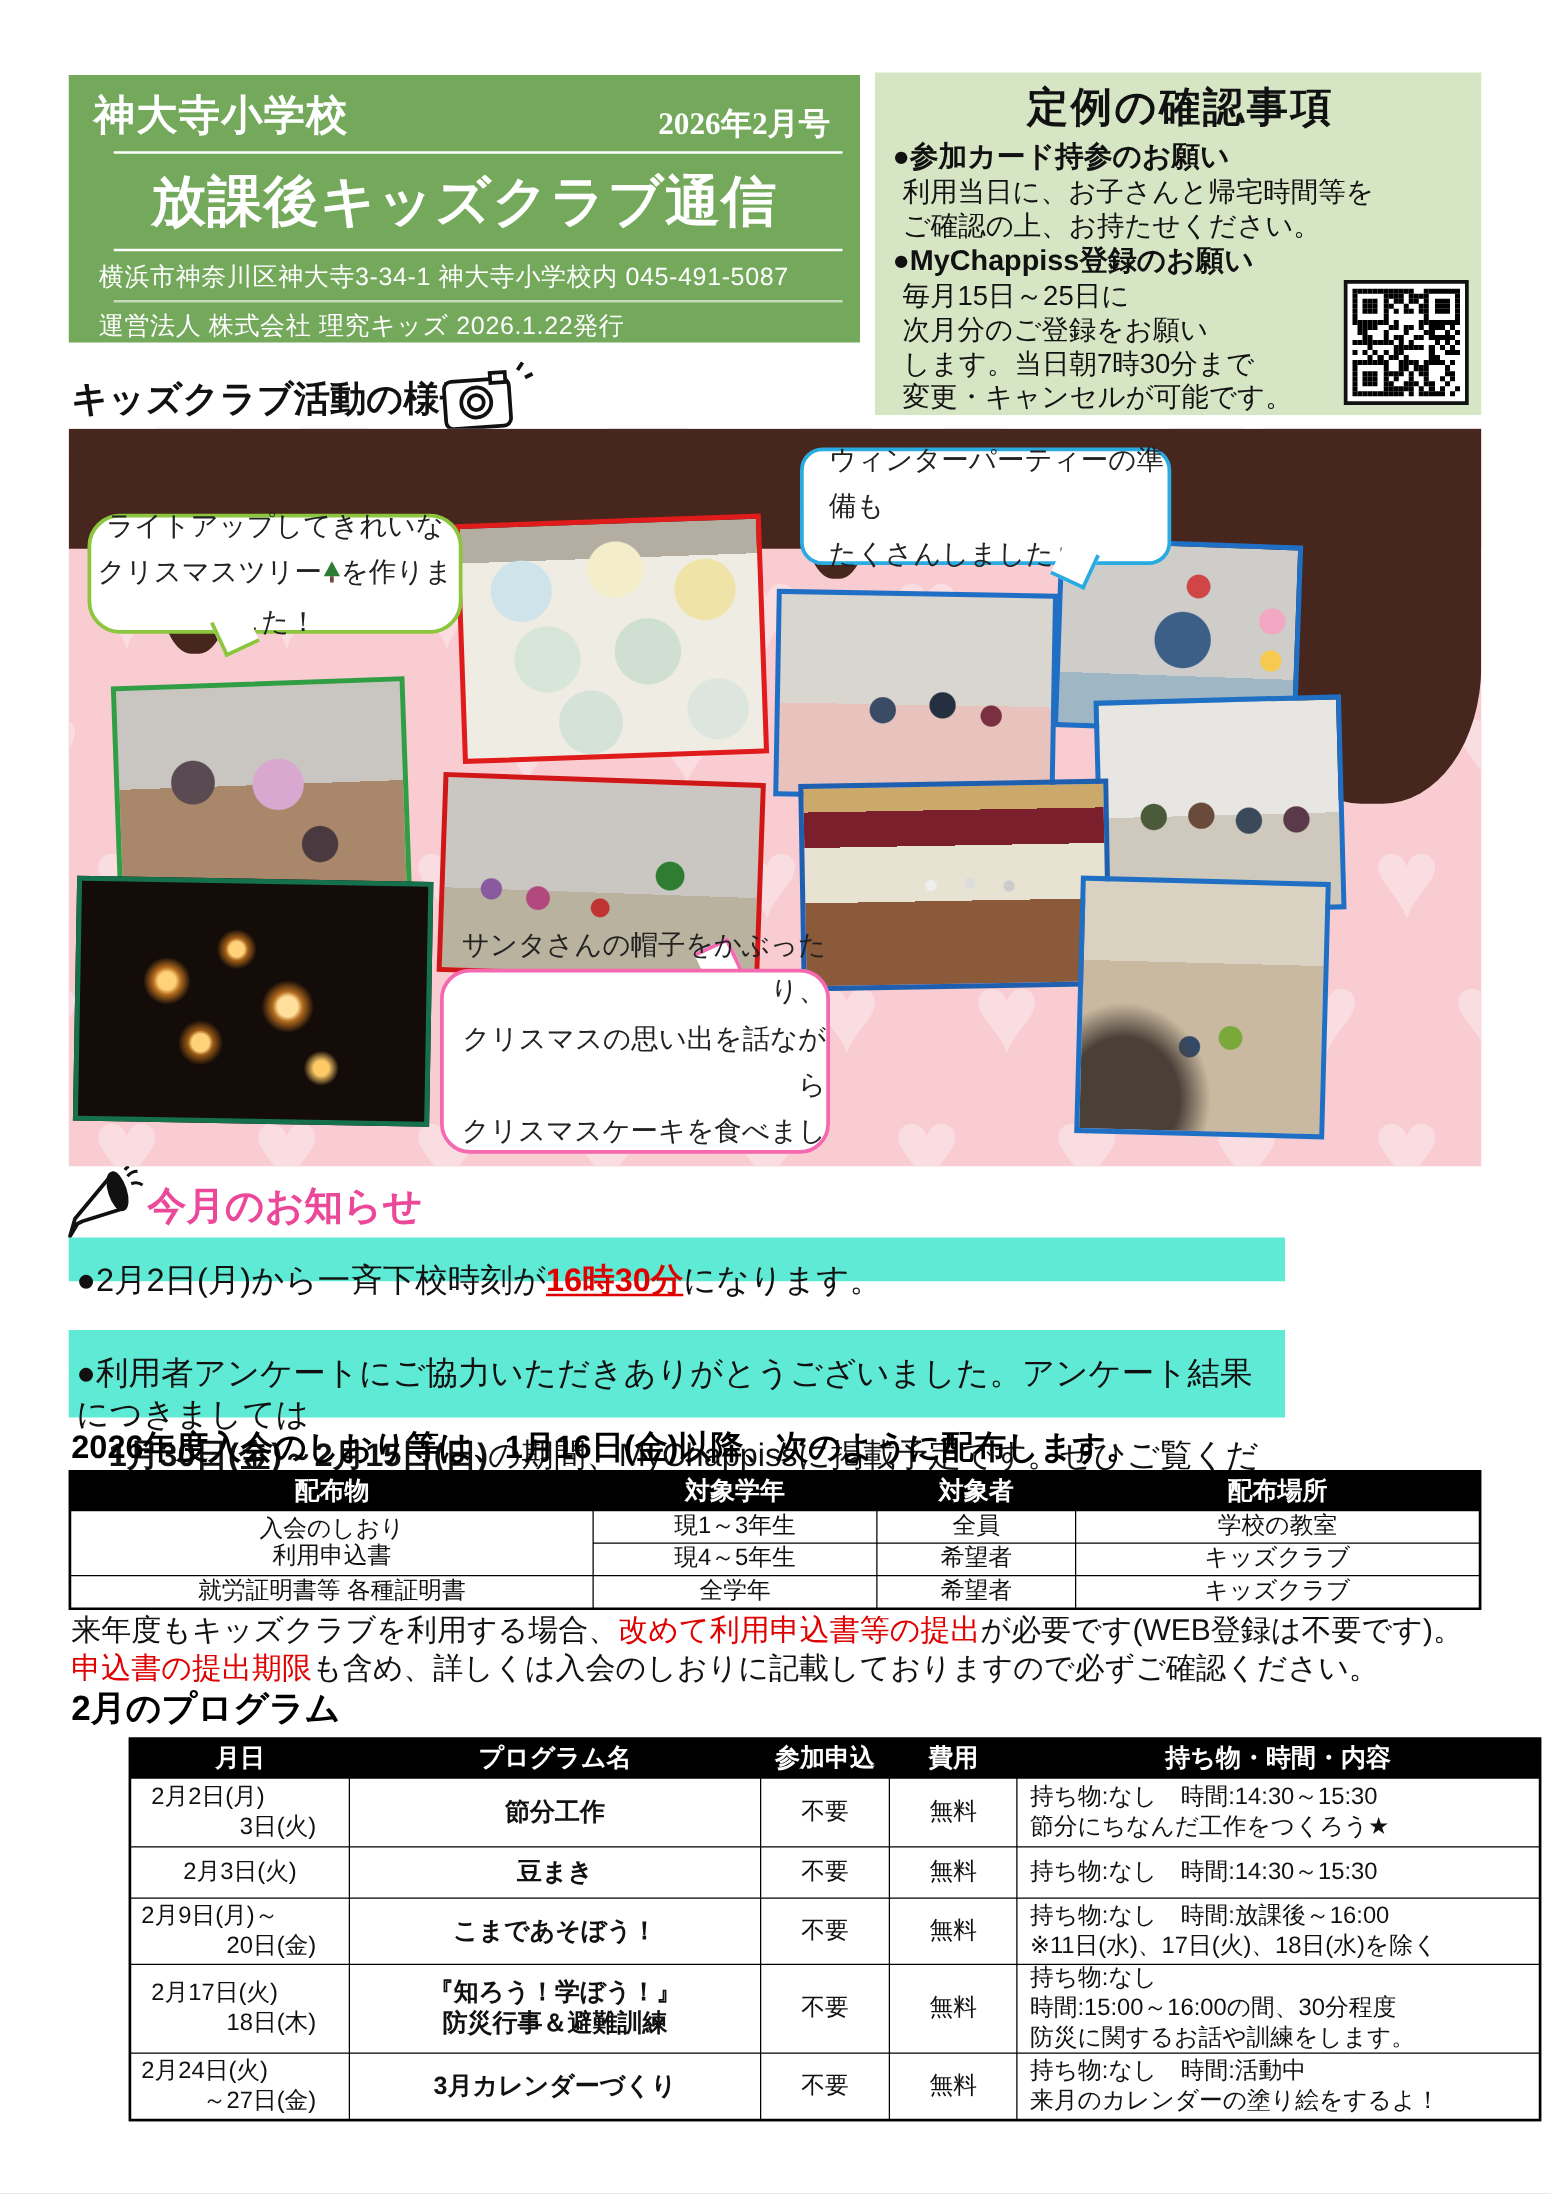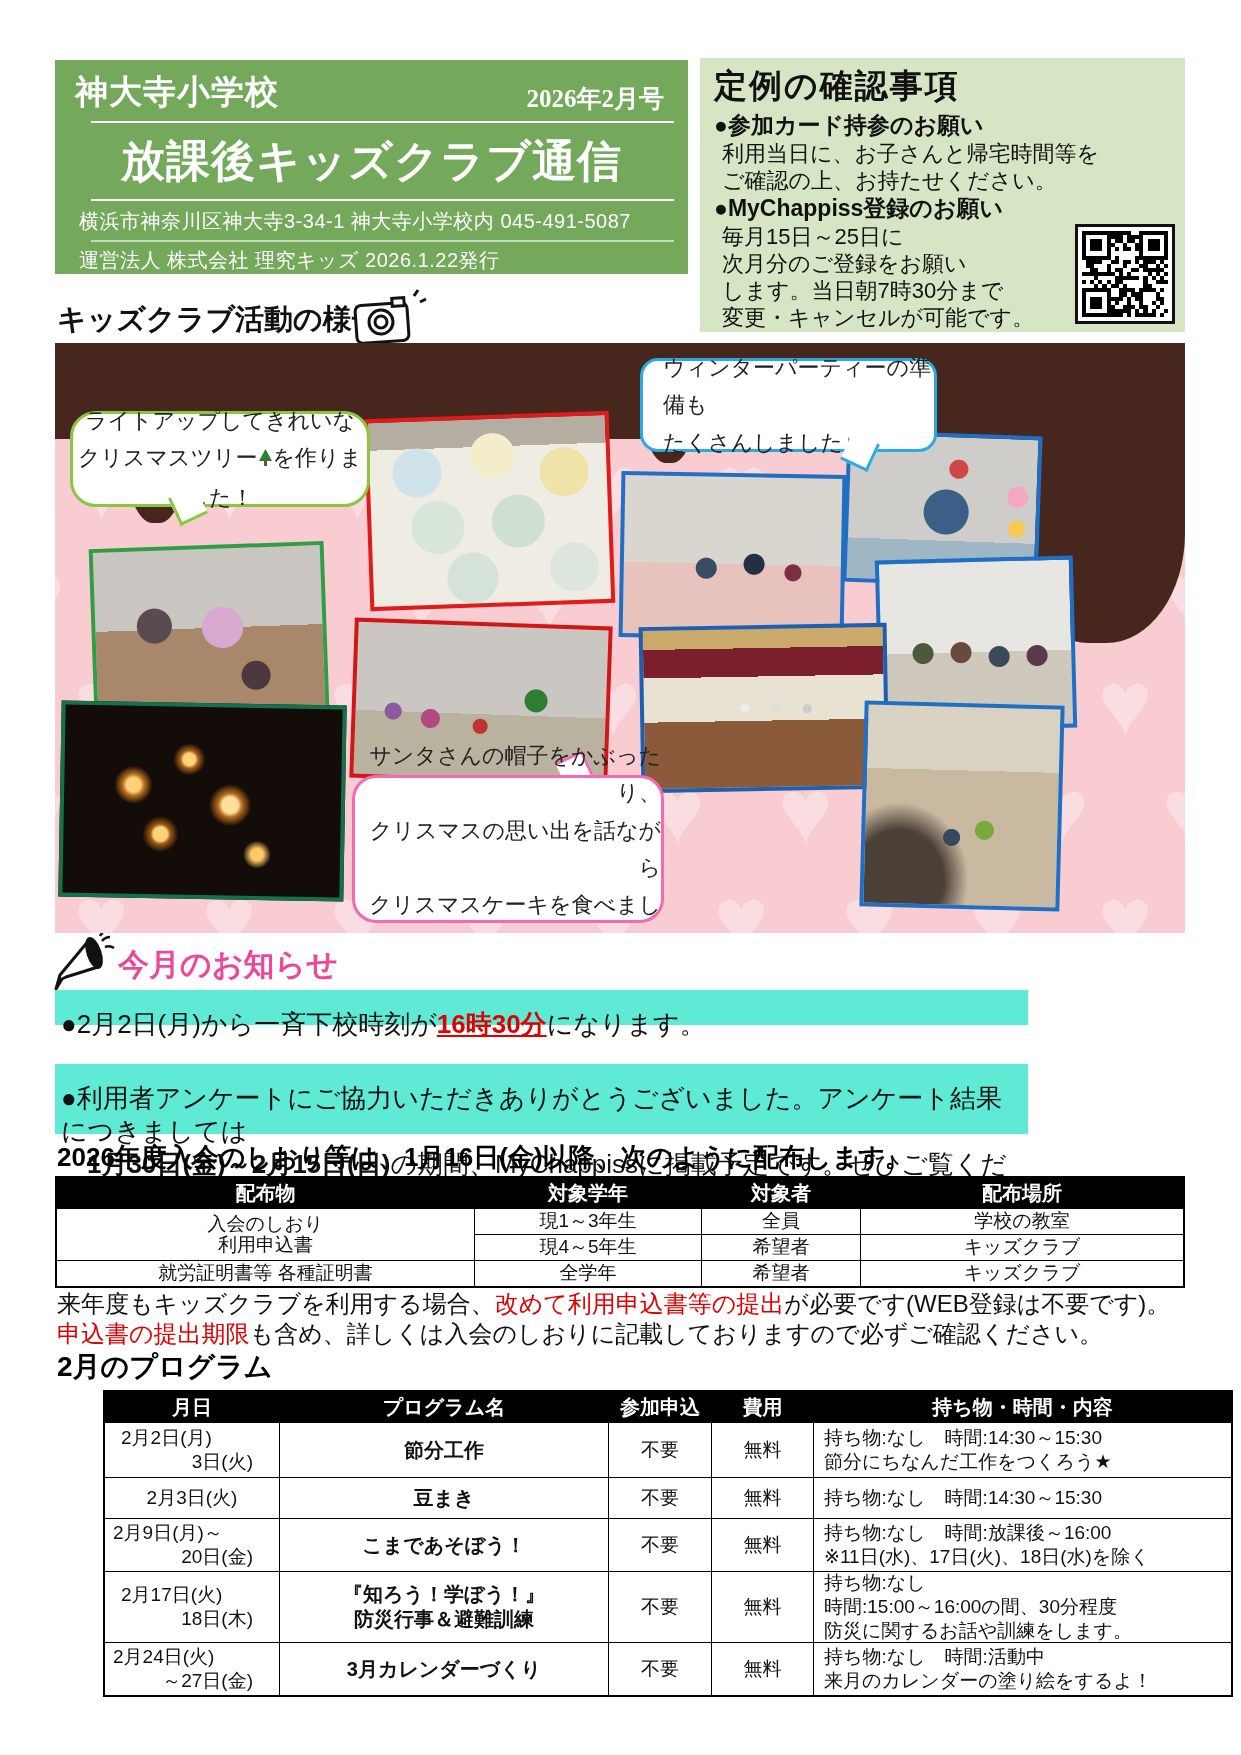"定例の確認事項" .notice-title { text-align: none -> center }
